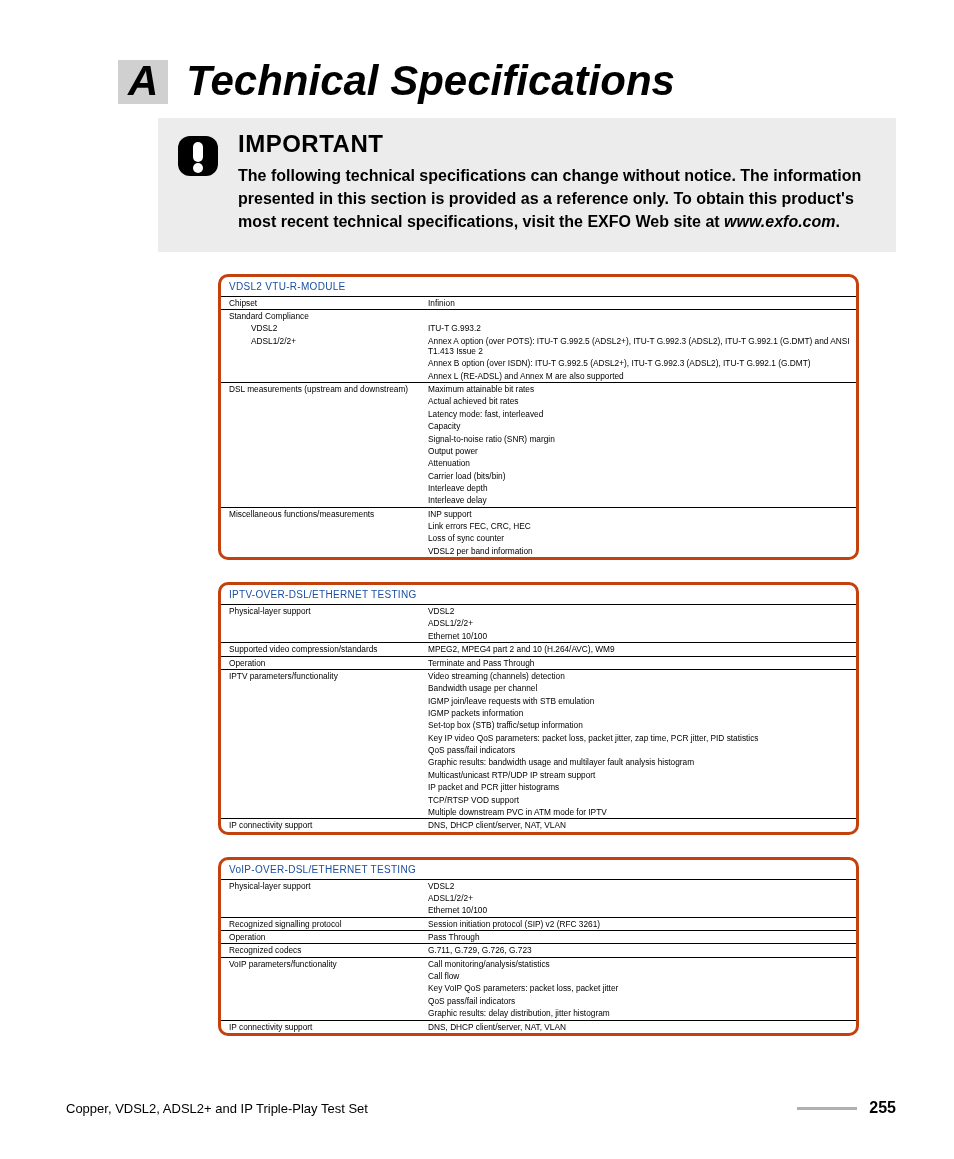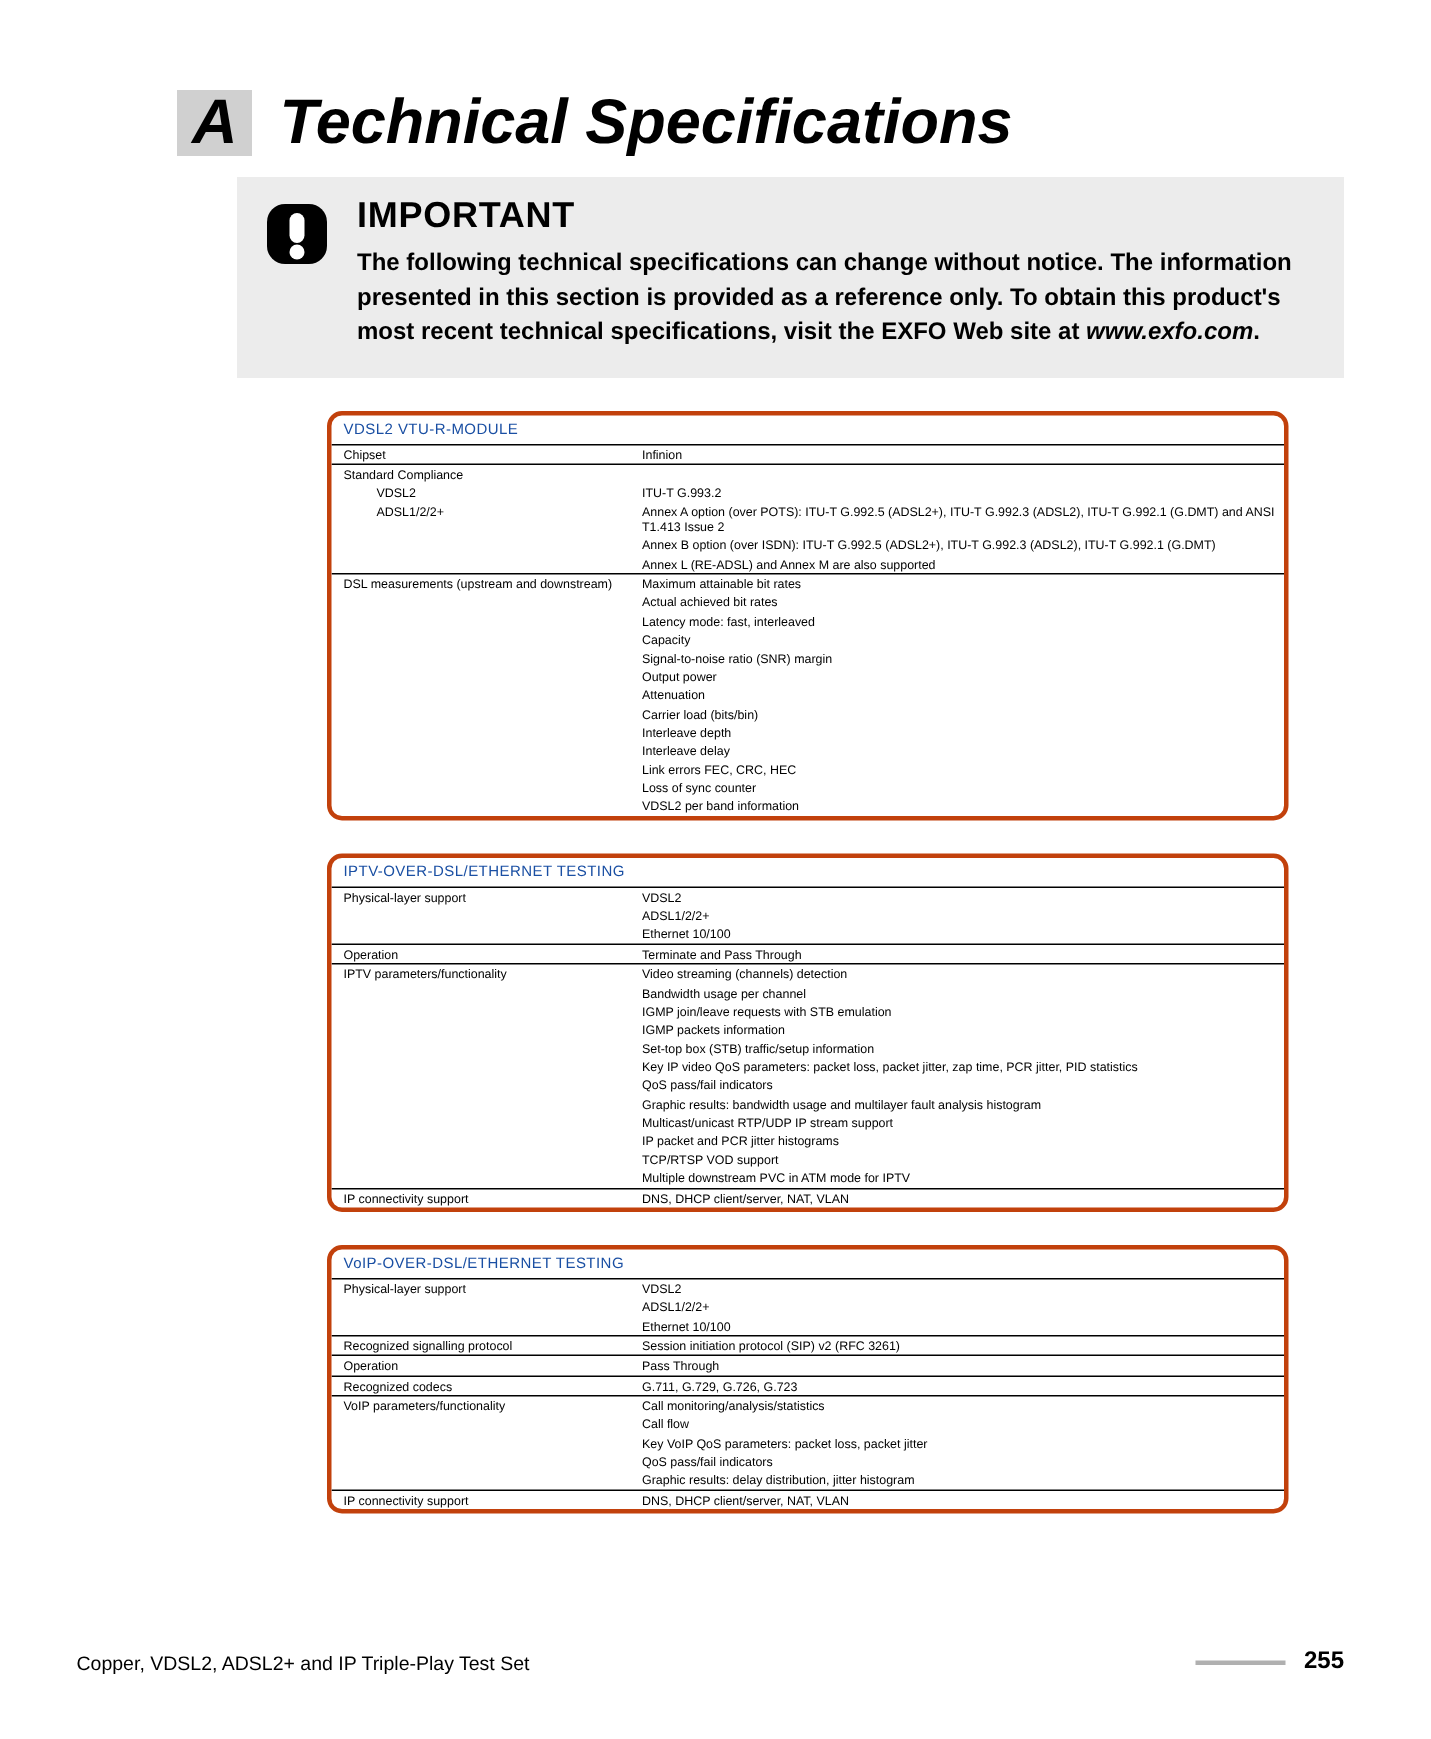"Miscellaneous functions/measurements" tr.group-start { html: none -> <tr> <td>Miscellaneous functions/measurements</td> <td>INP support</td> </tr> }
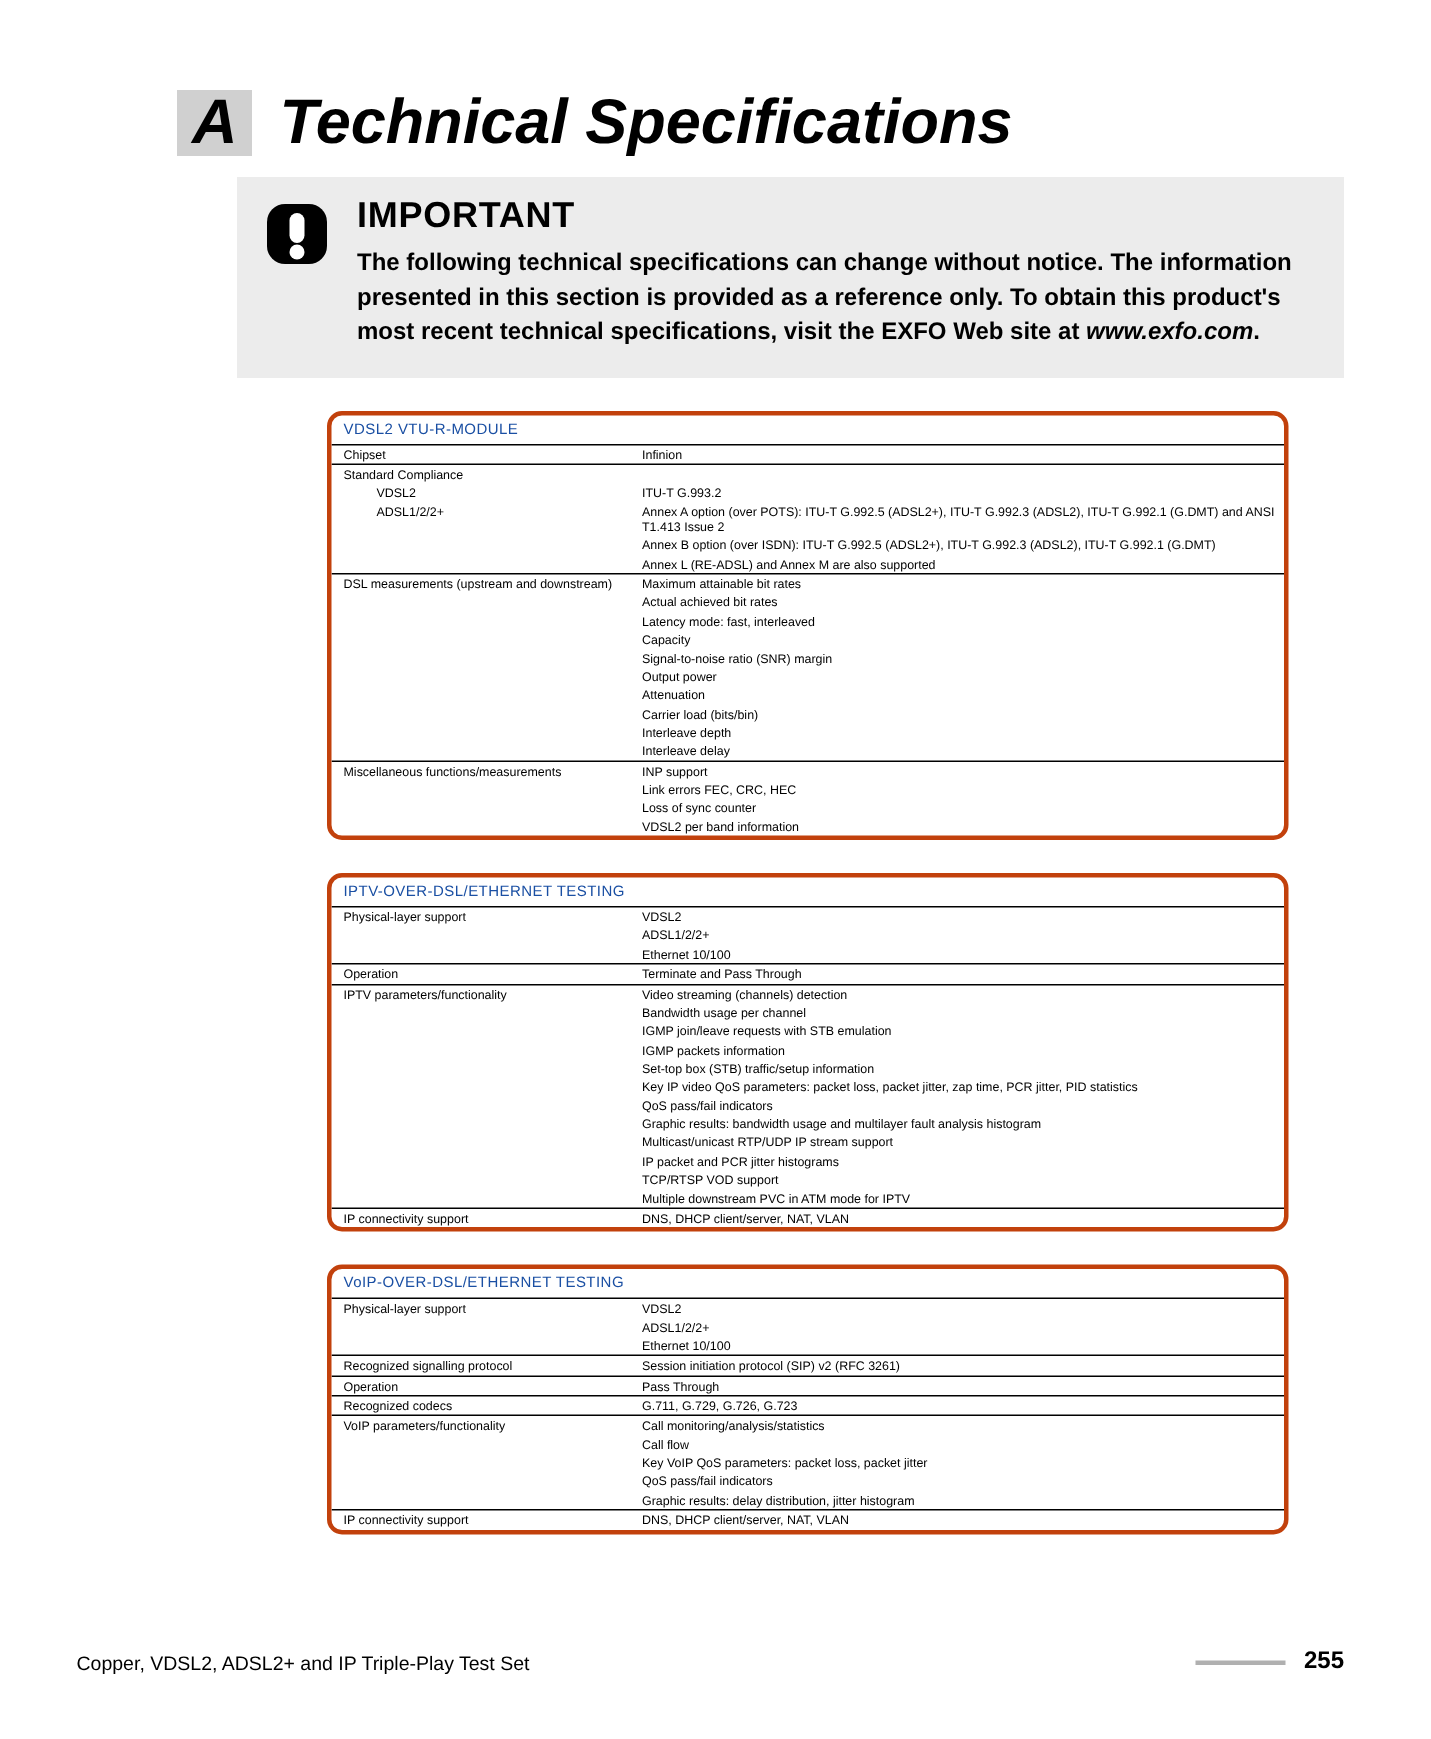"Supported video compression/standards" tr.group-start { html: none -> <tr> <td>Supported video compression/standards</td> <td>MPEG2, MPEG4 part 2 and 10 (H.264/AVC), WM9</td> </tr> }
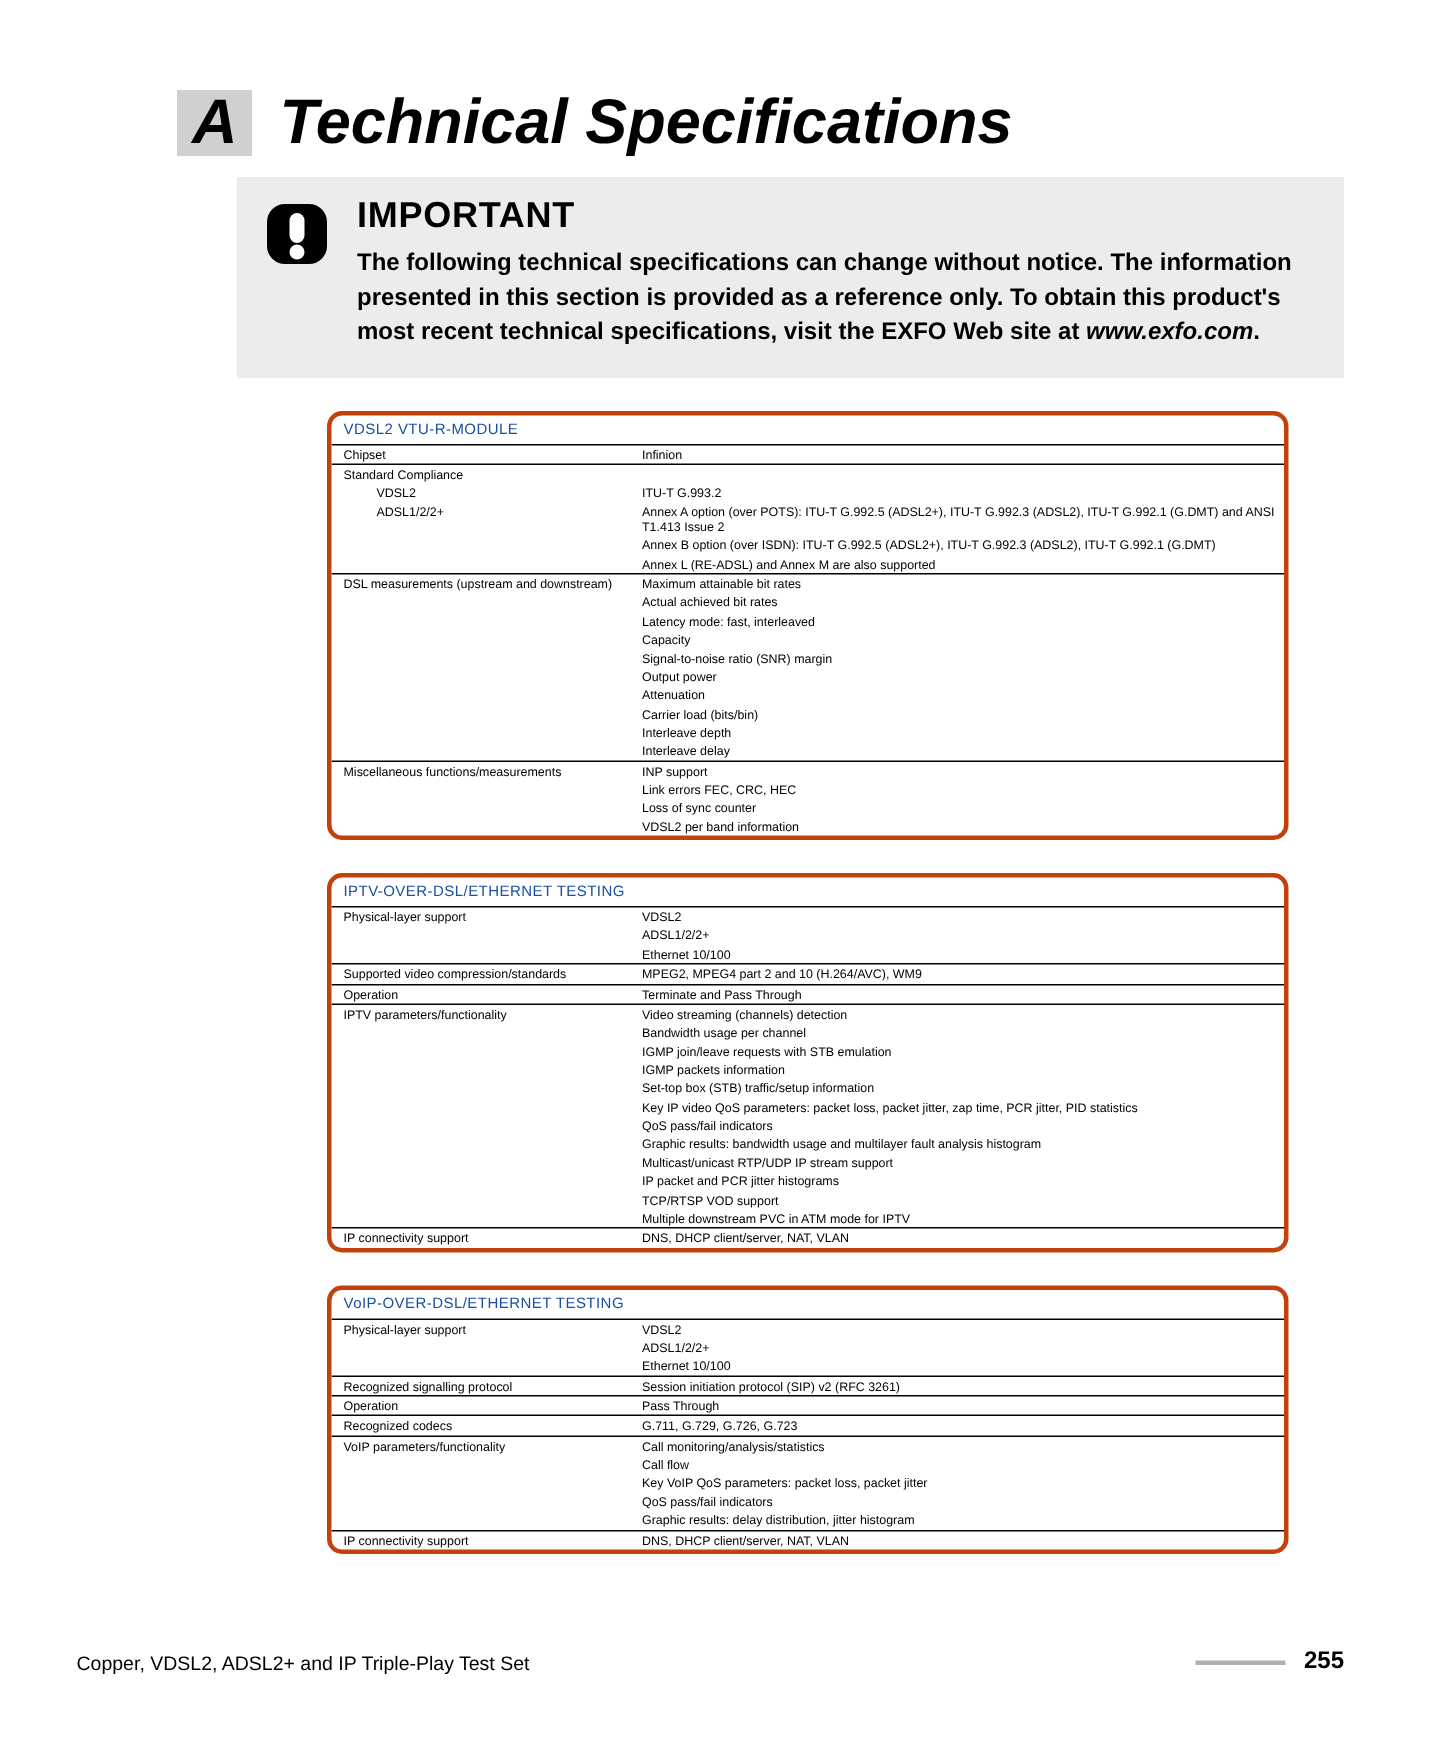"Copper, VDSL2, ADSL2+ and IP" .footer { left: 51px -> 66px }
